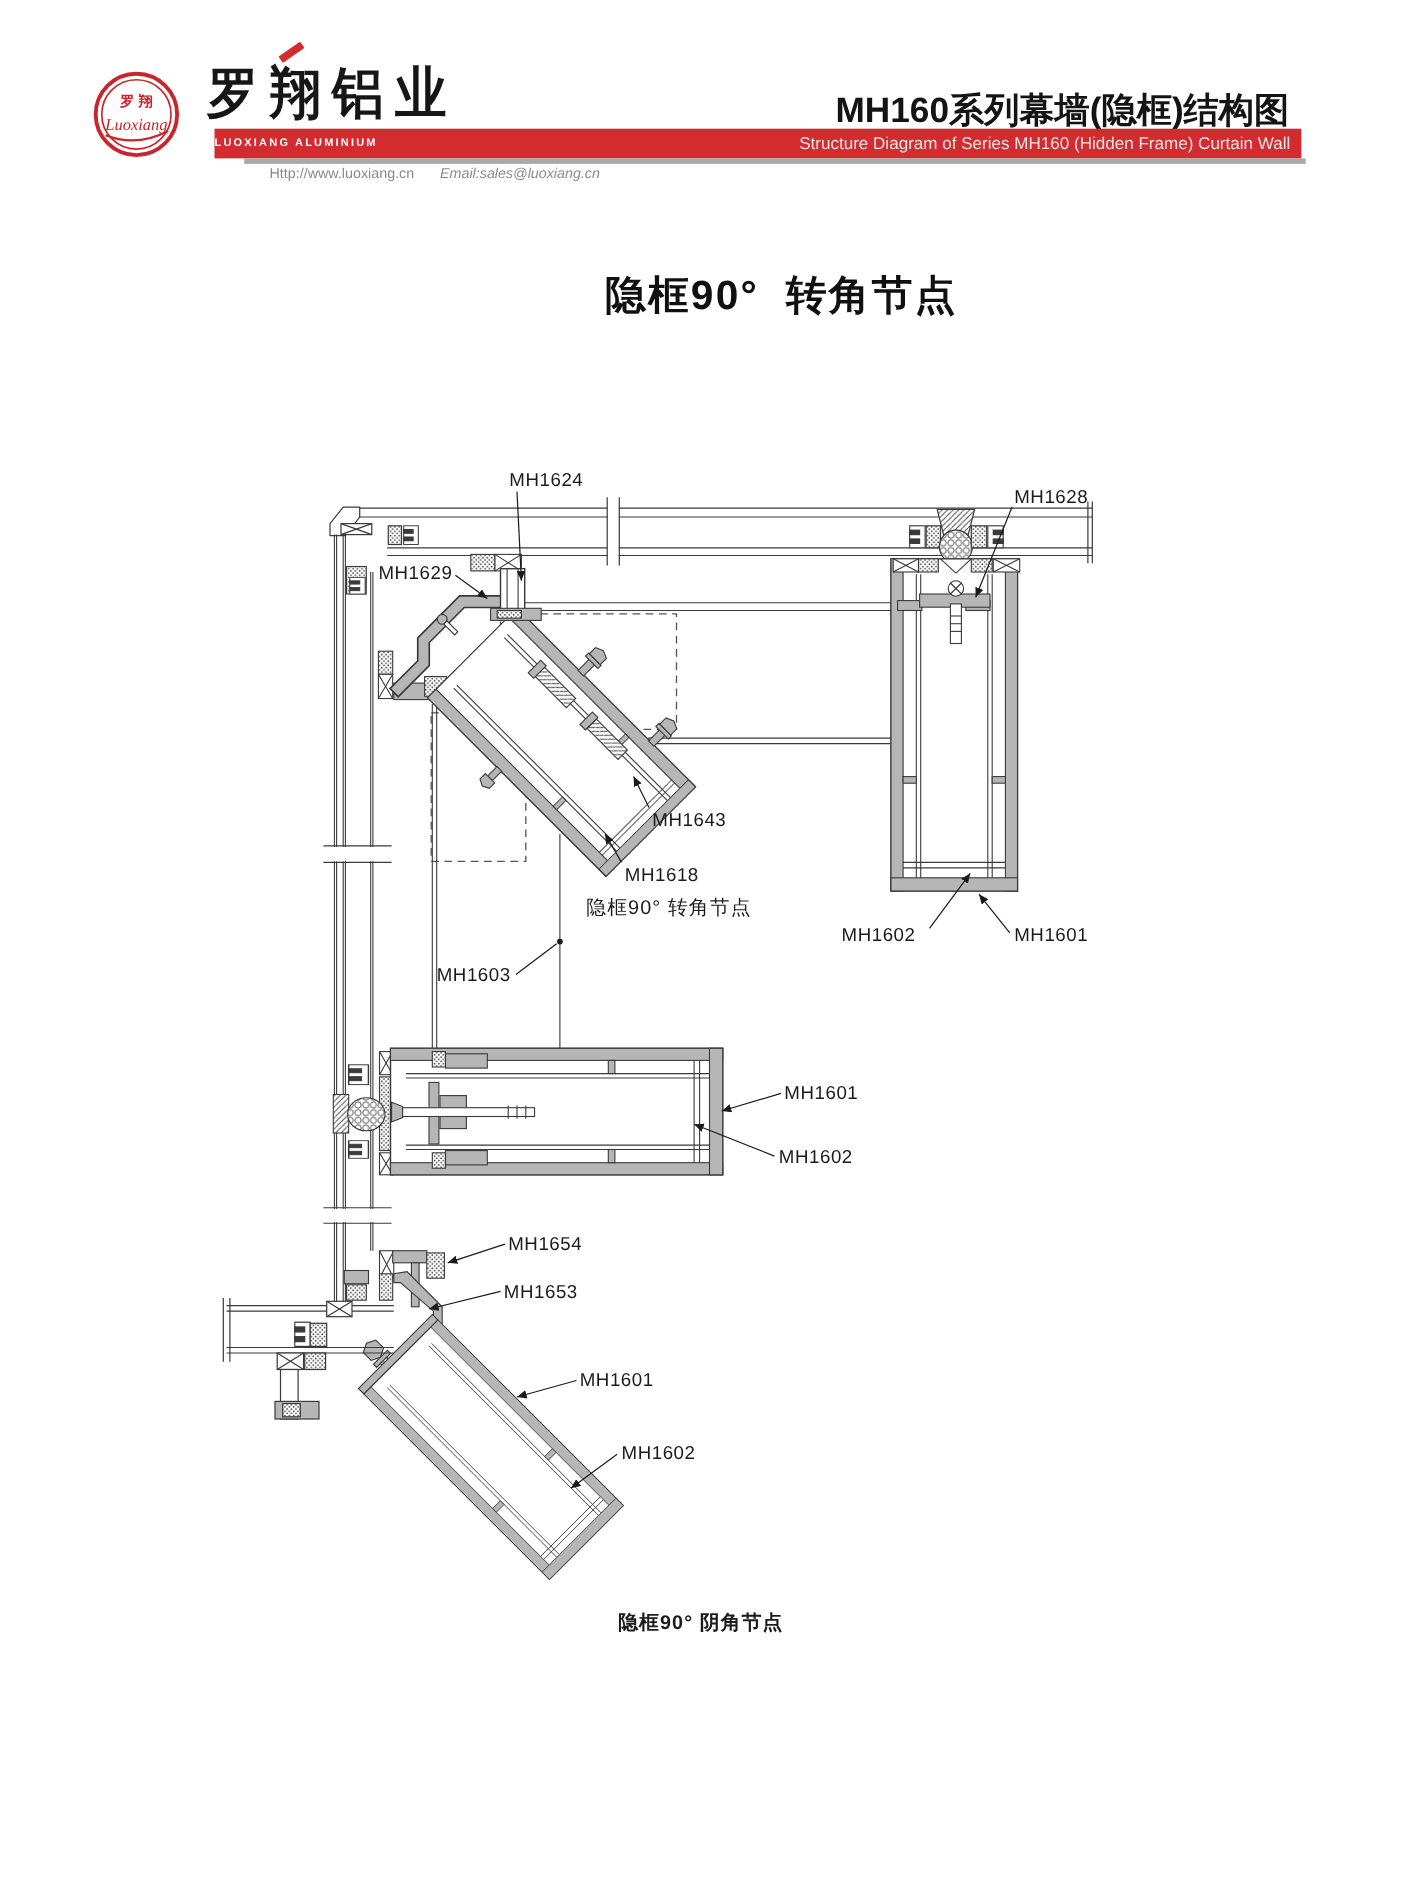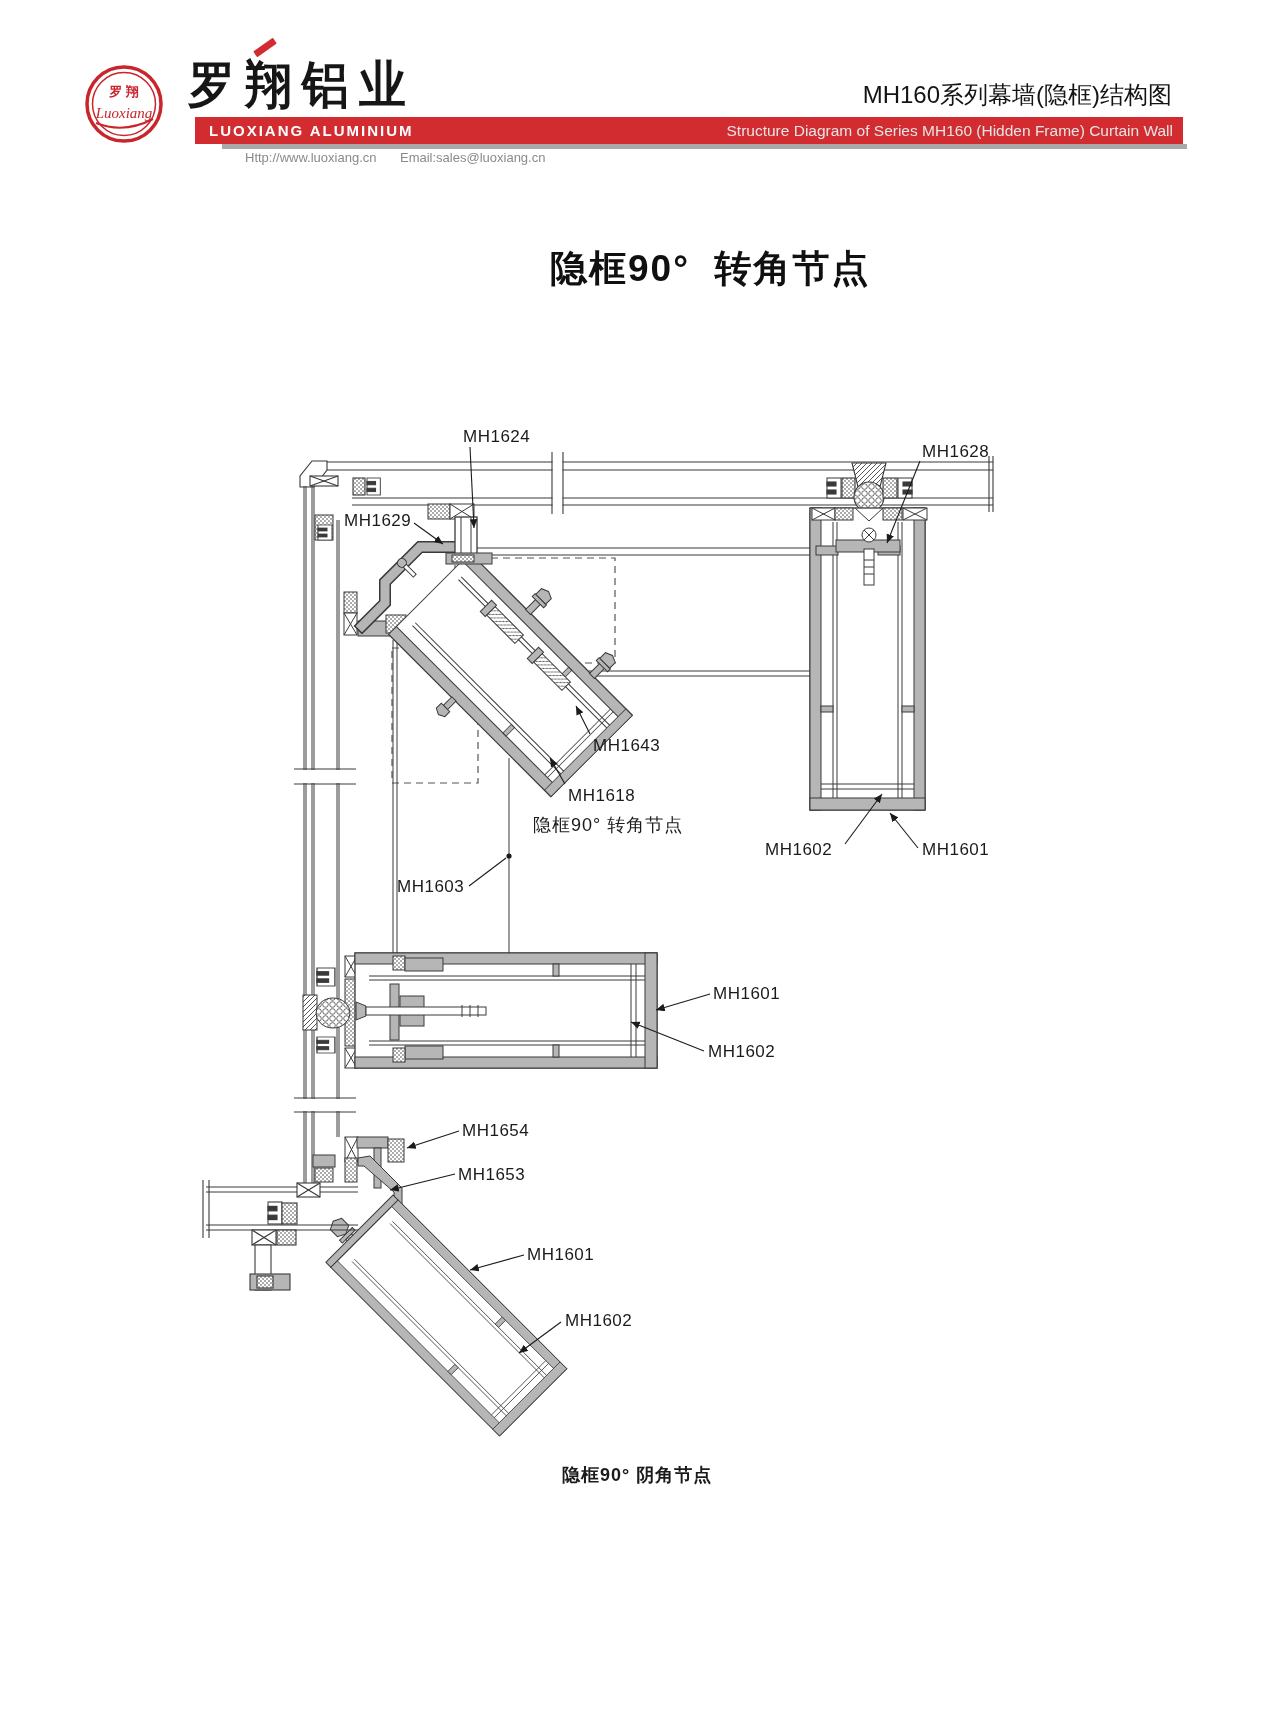"MH160系列幕墙(隐框)结构图" .series-cn { font-size: 24px -> 32px; font-weight: 400 -> 700 }
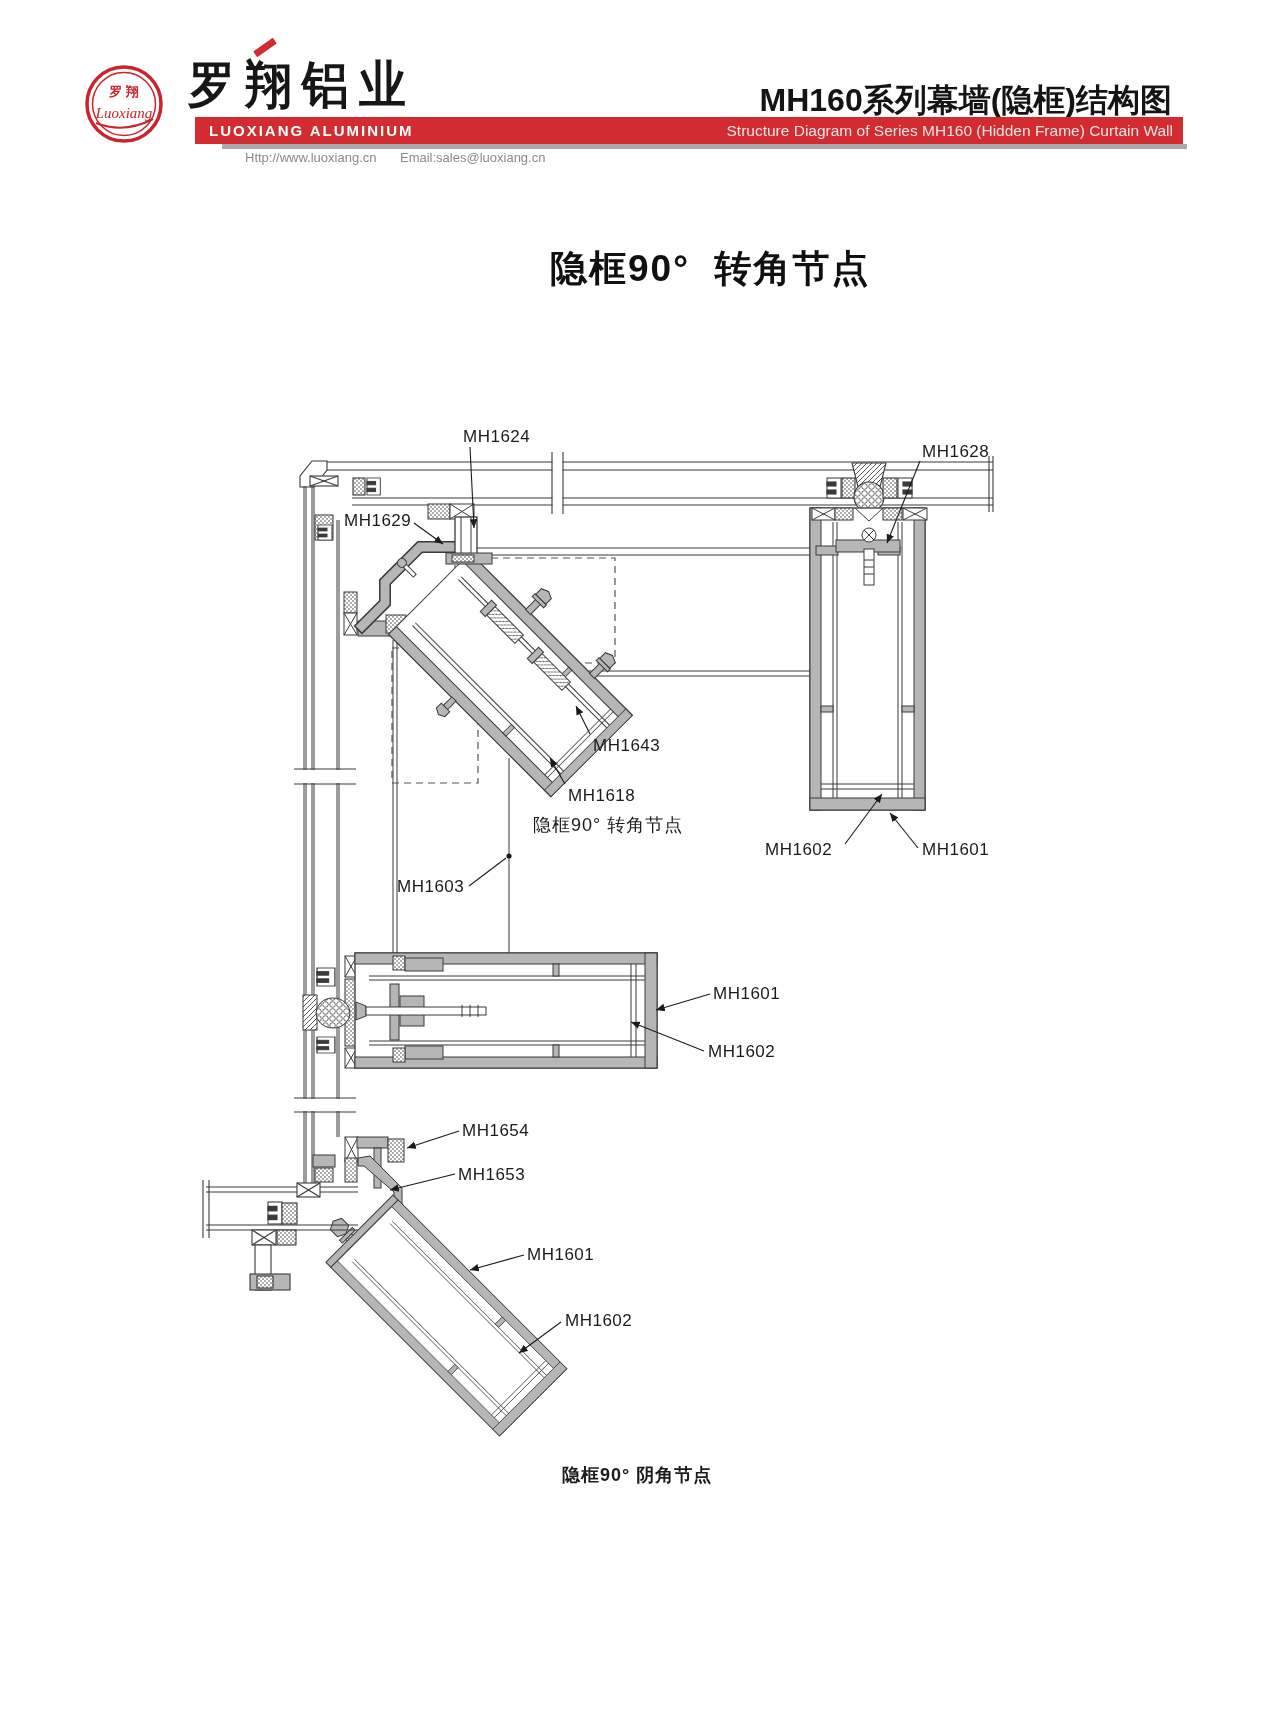"LUOXIANG ALUMINIUM" .red-bar .en-left { font-size: 15px -> 10px; padding-left: 14px -> none }
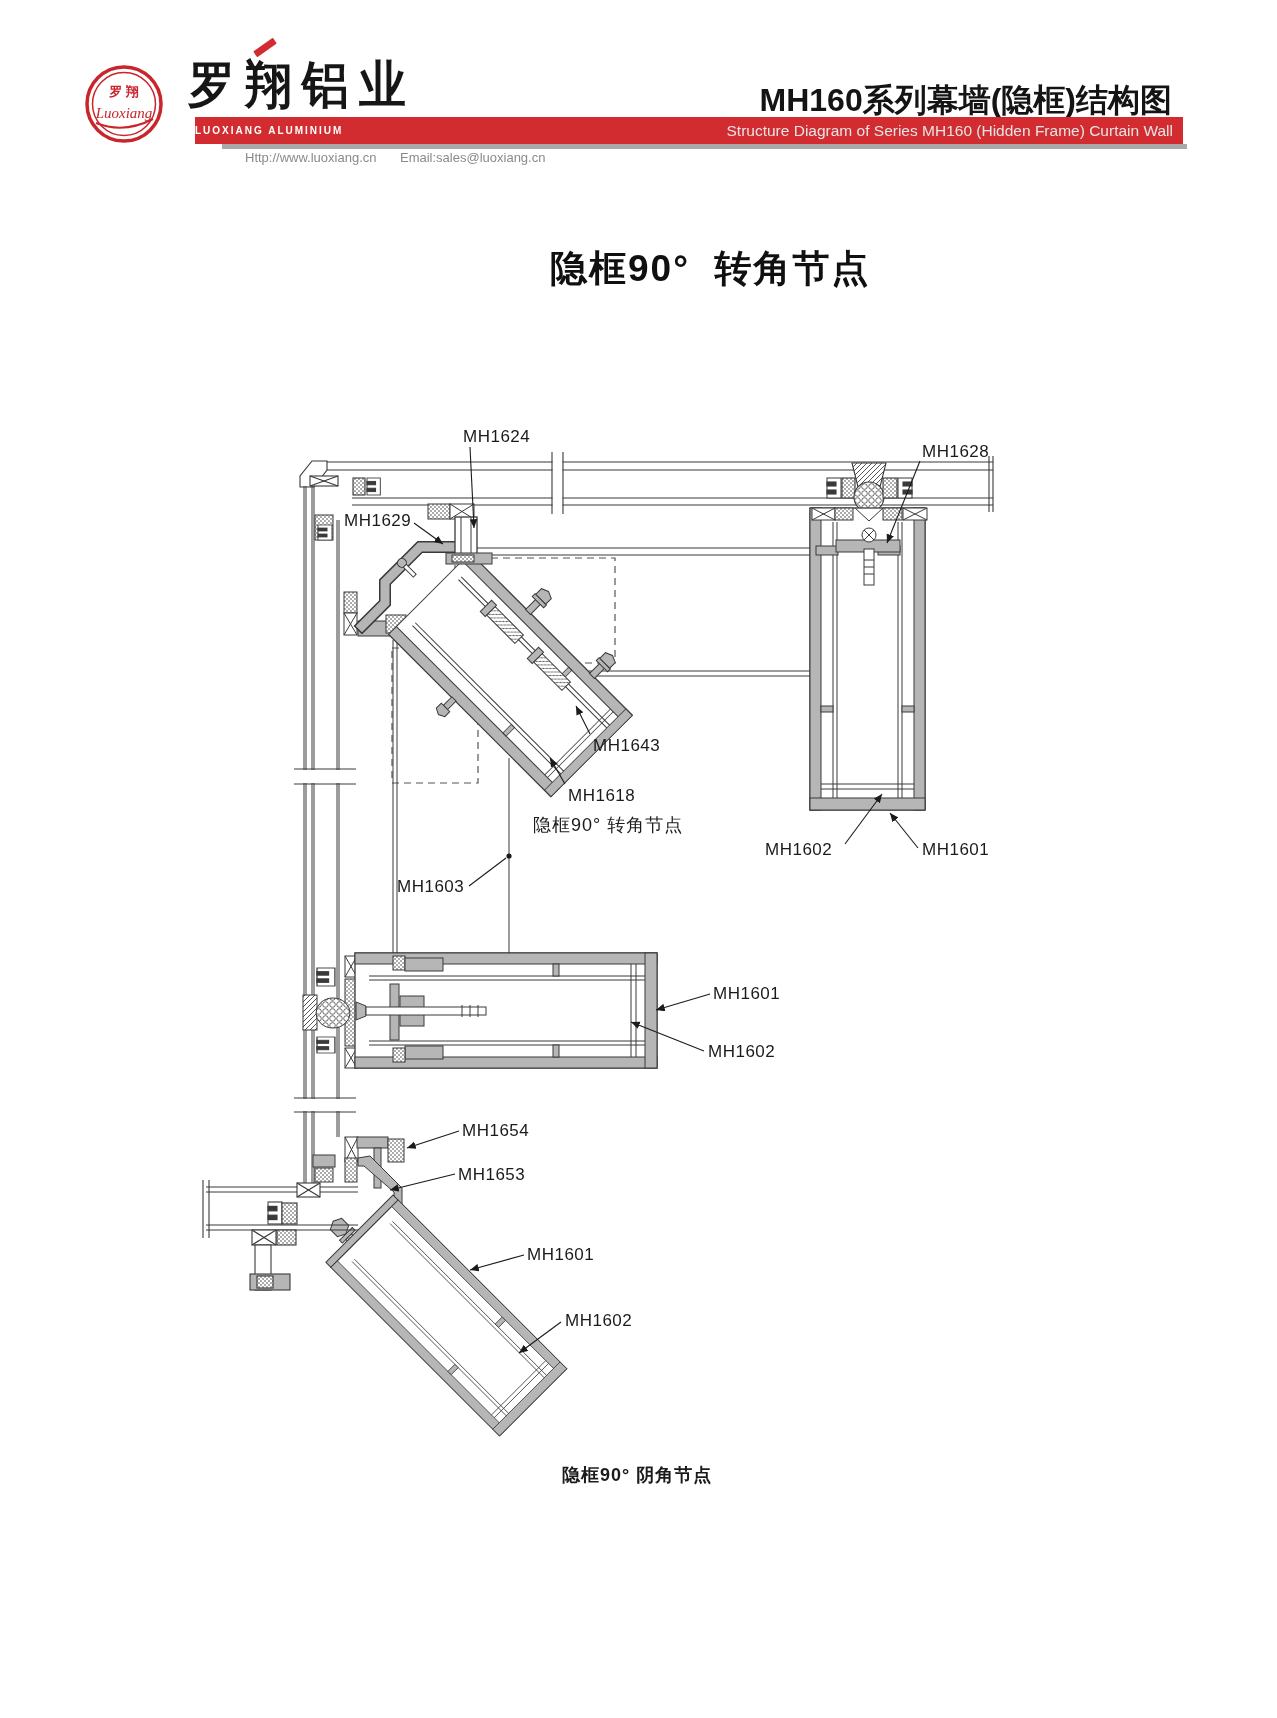"Email:sales@luoxiang.cn" div.abs { font-style: none -> italic }
